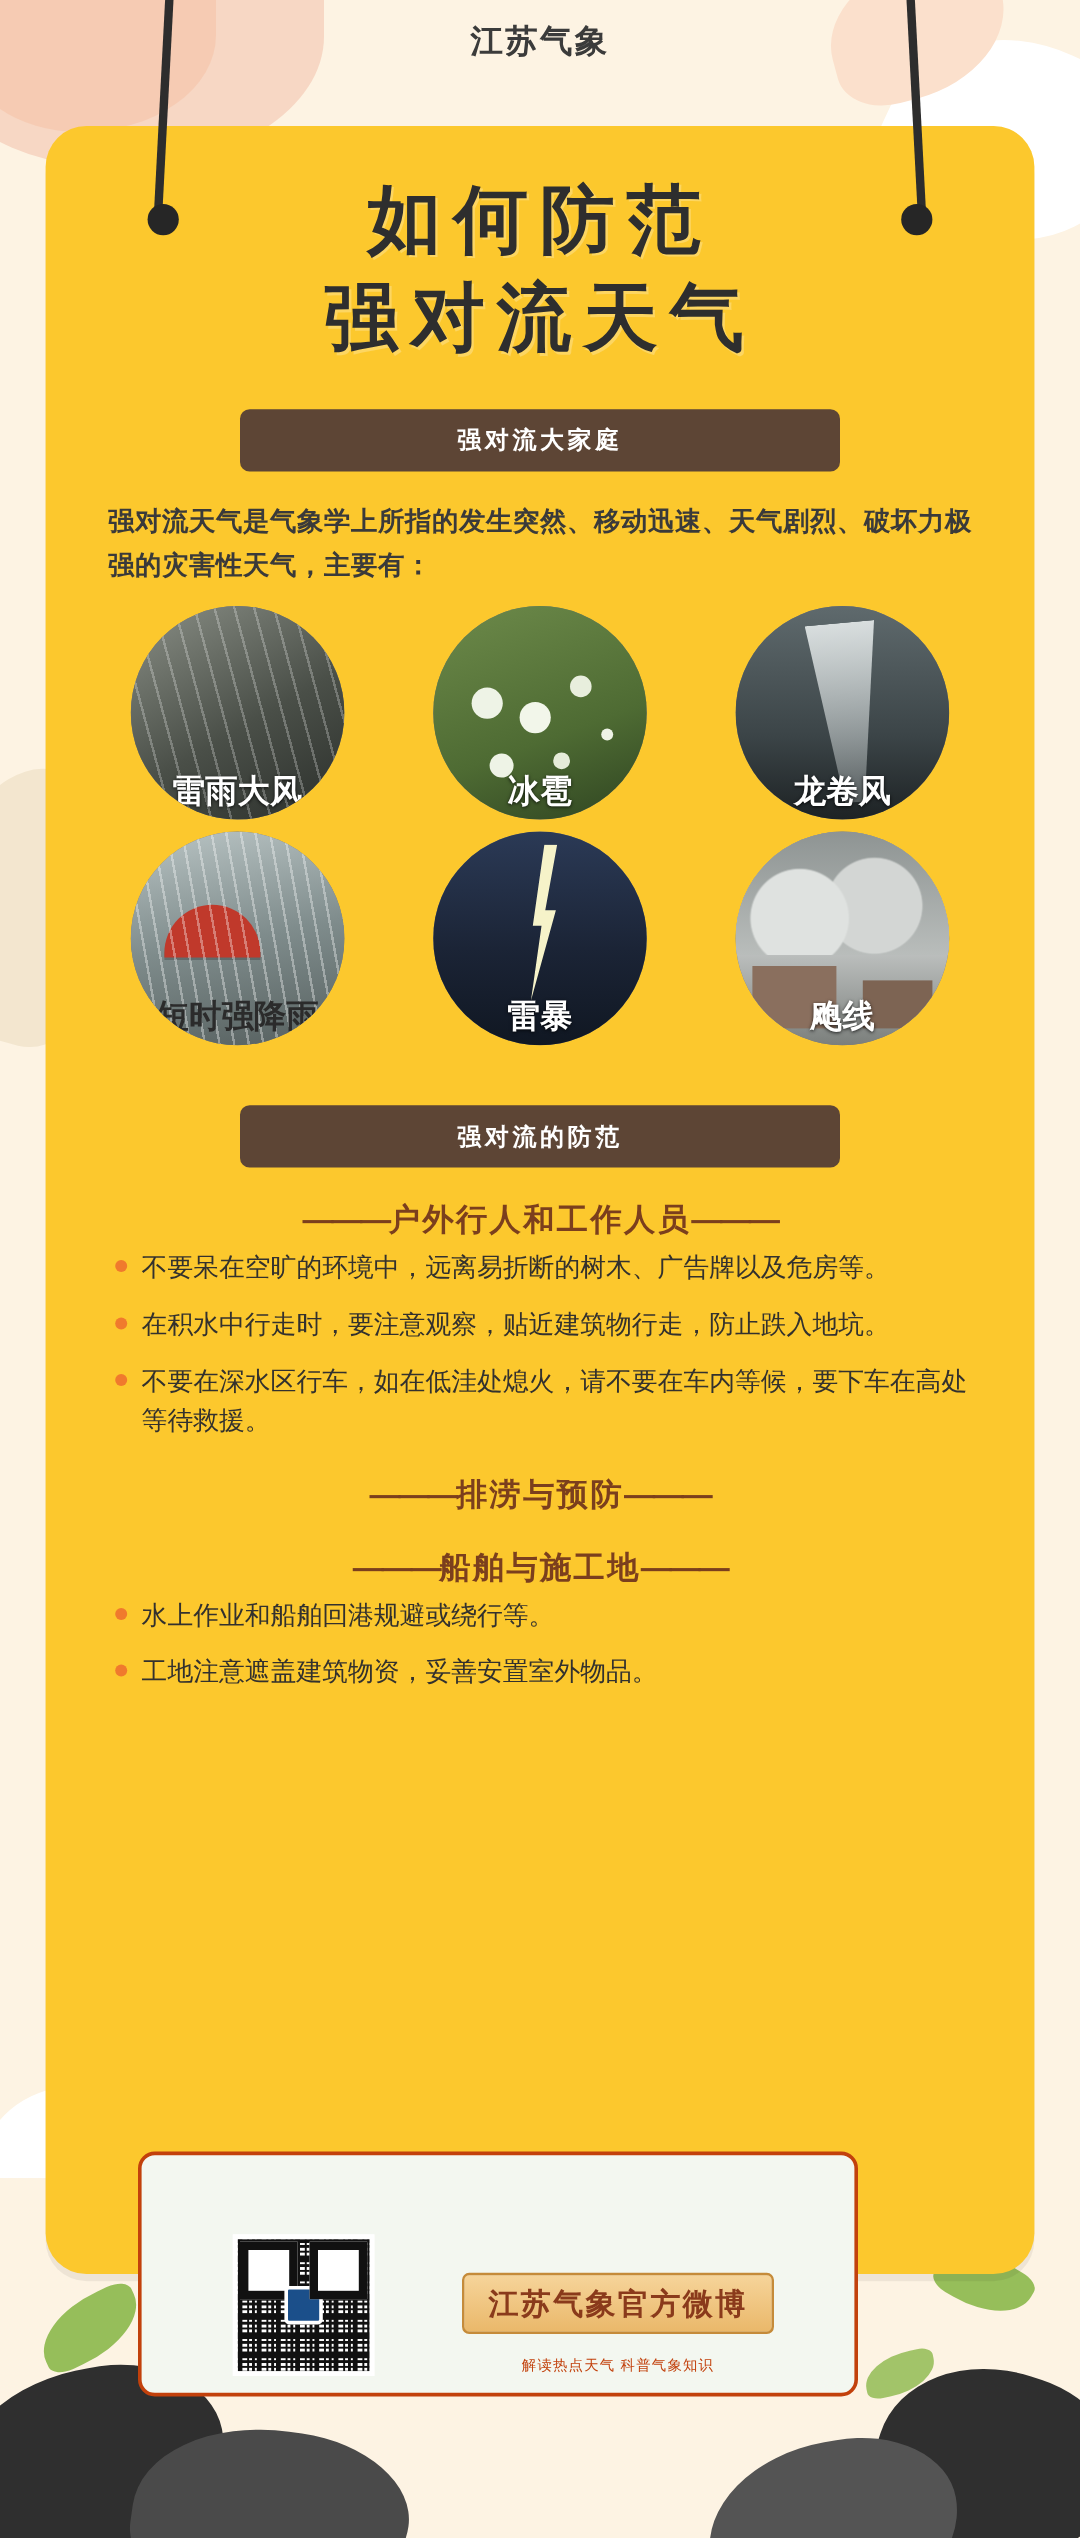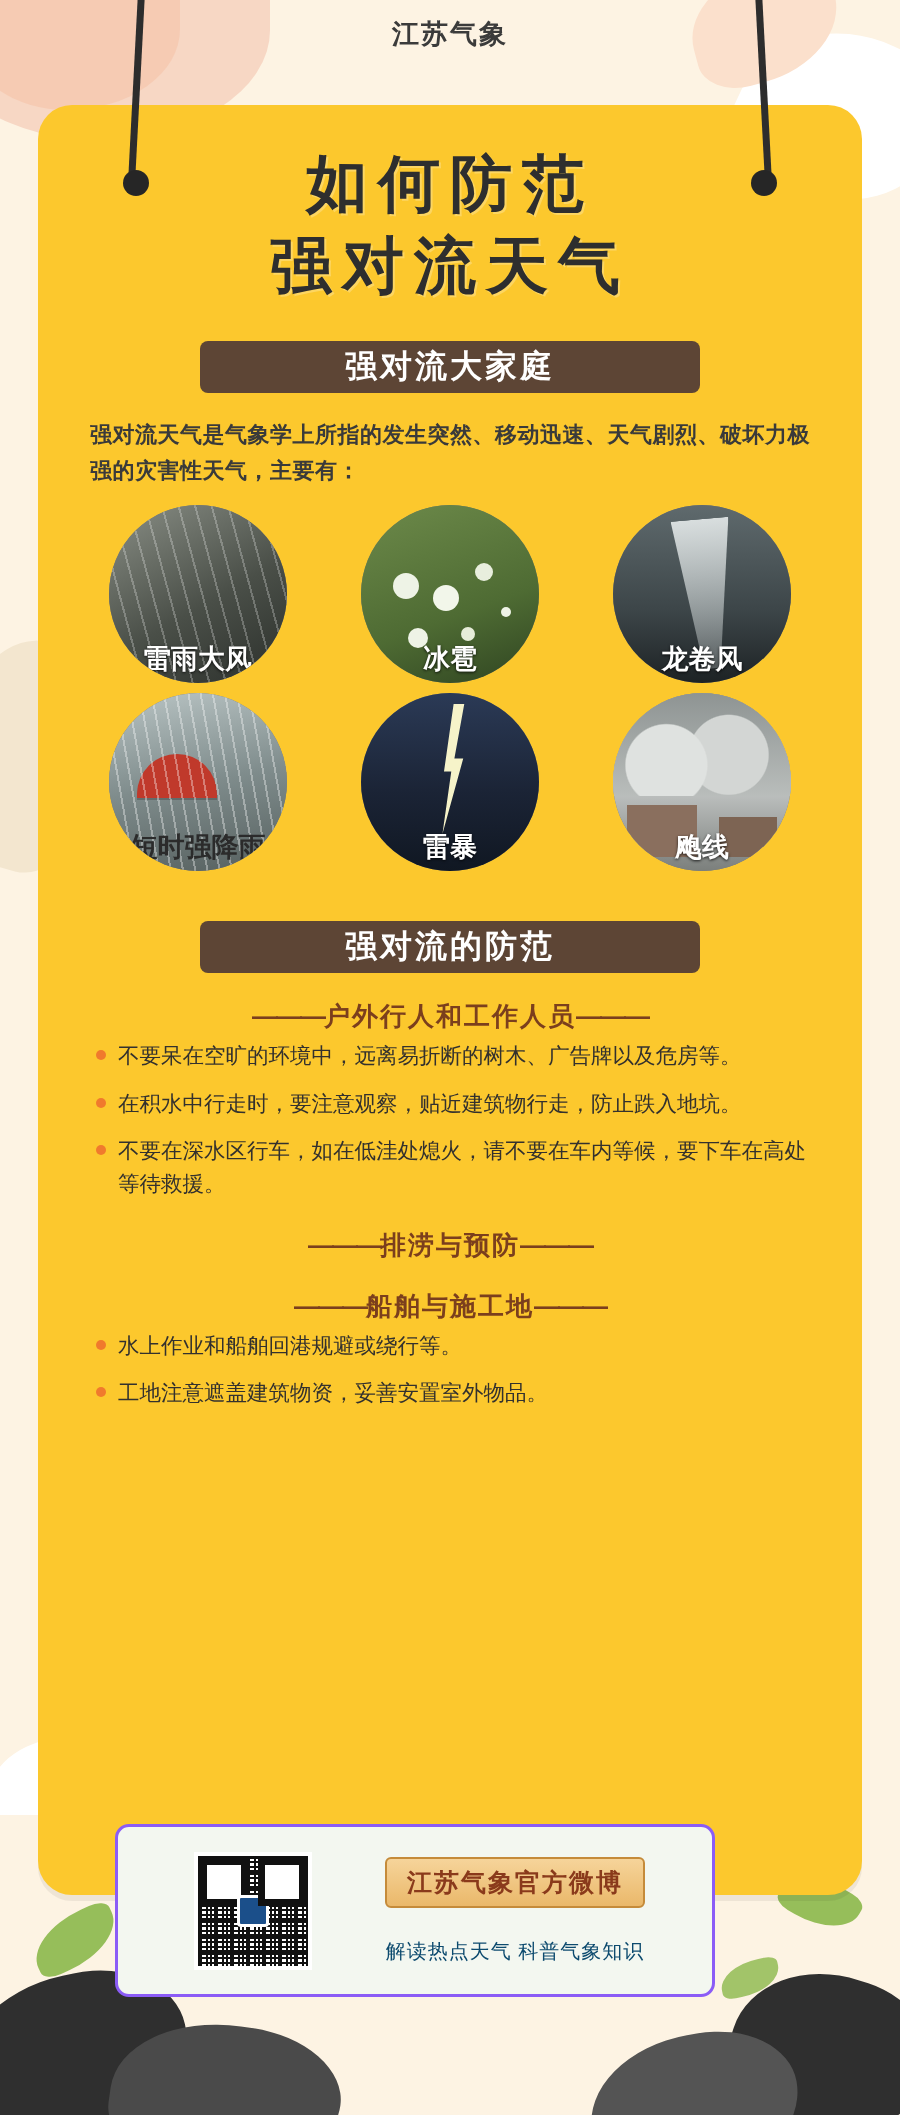"强对流大家庭" .section-title { font-size: 32px -> 20px }
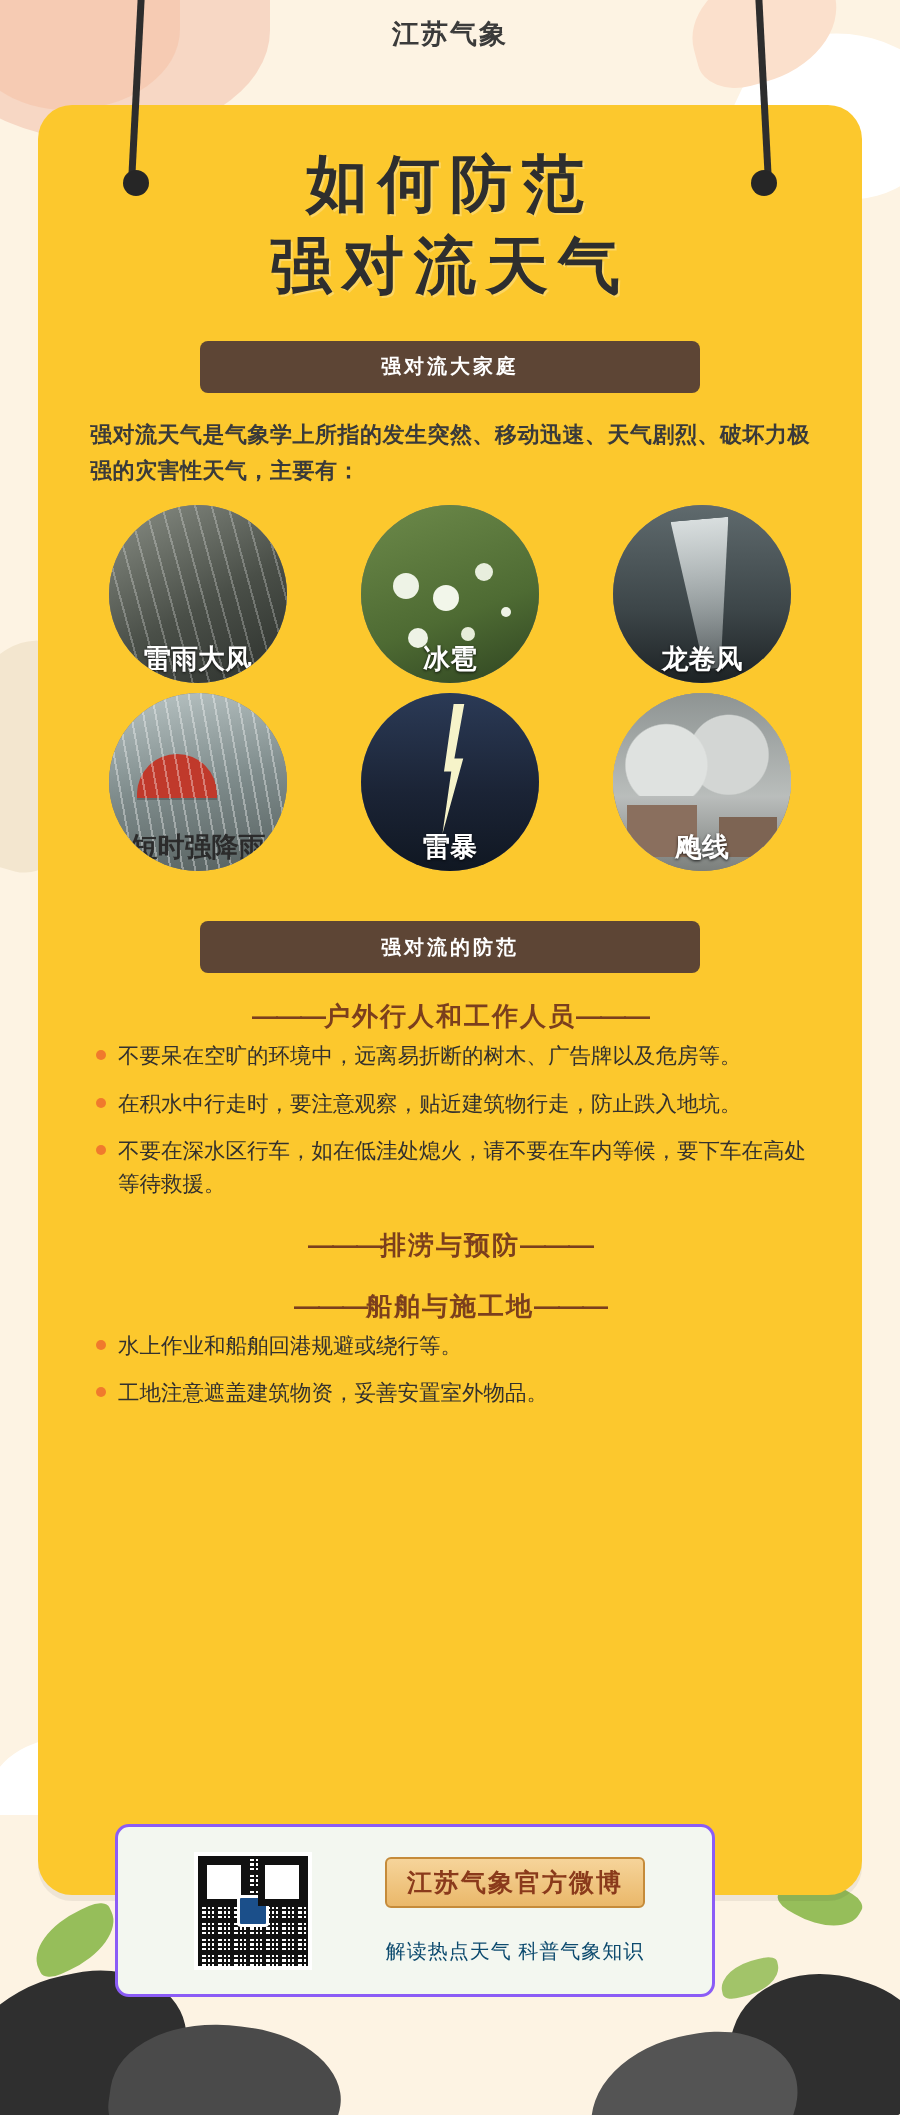"江苏气象官方微博" .qr-card { align-items: center -> flex-end; border: 3px solid #8b5cf6 -> 3px solid #c2410c; height: 173px -> 204px }
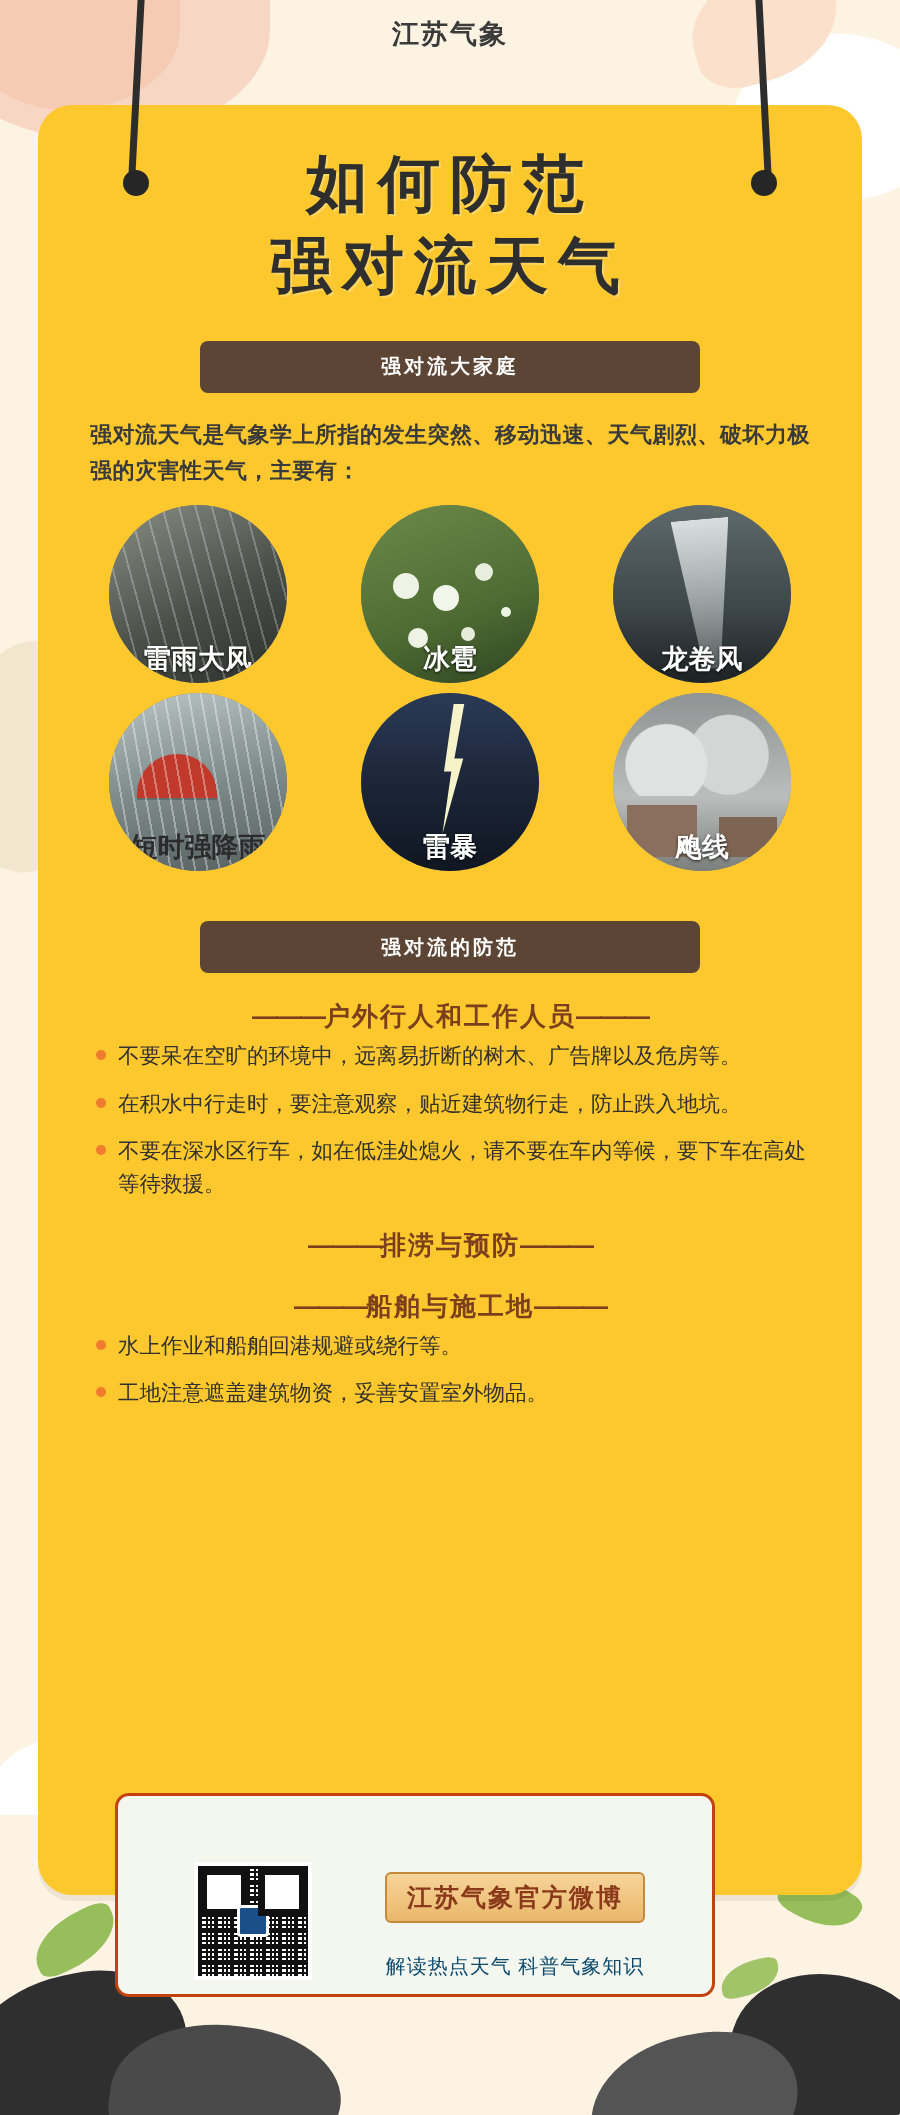"解读热点天气 科普气象知识" .weibo-sub { color: #0c4a6e -> #c2410c; font-size: 20px -> 12px; margin-top: 30px -> 18px }
